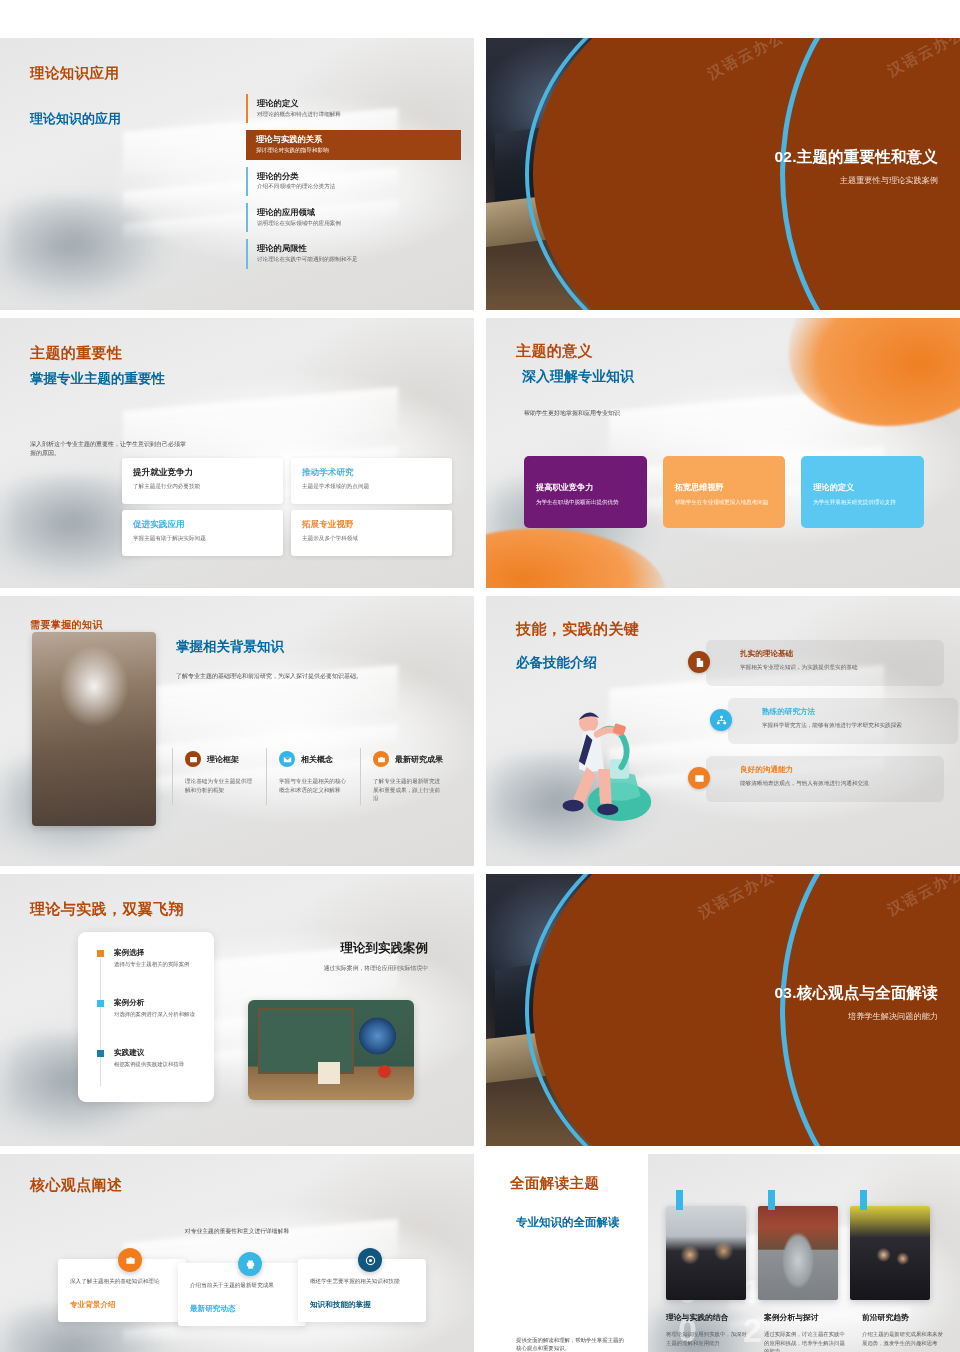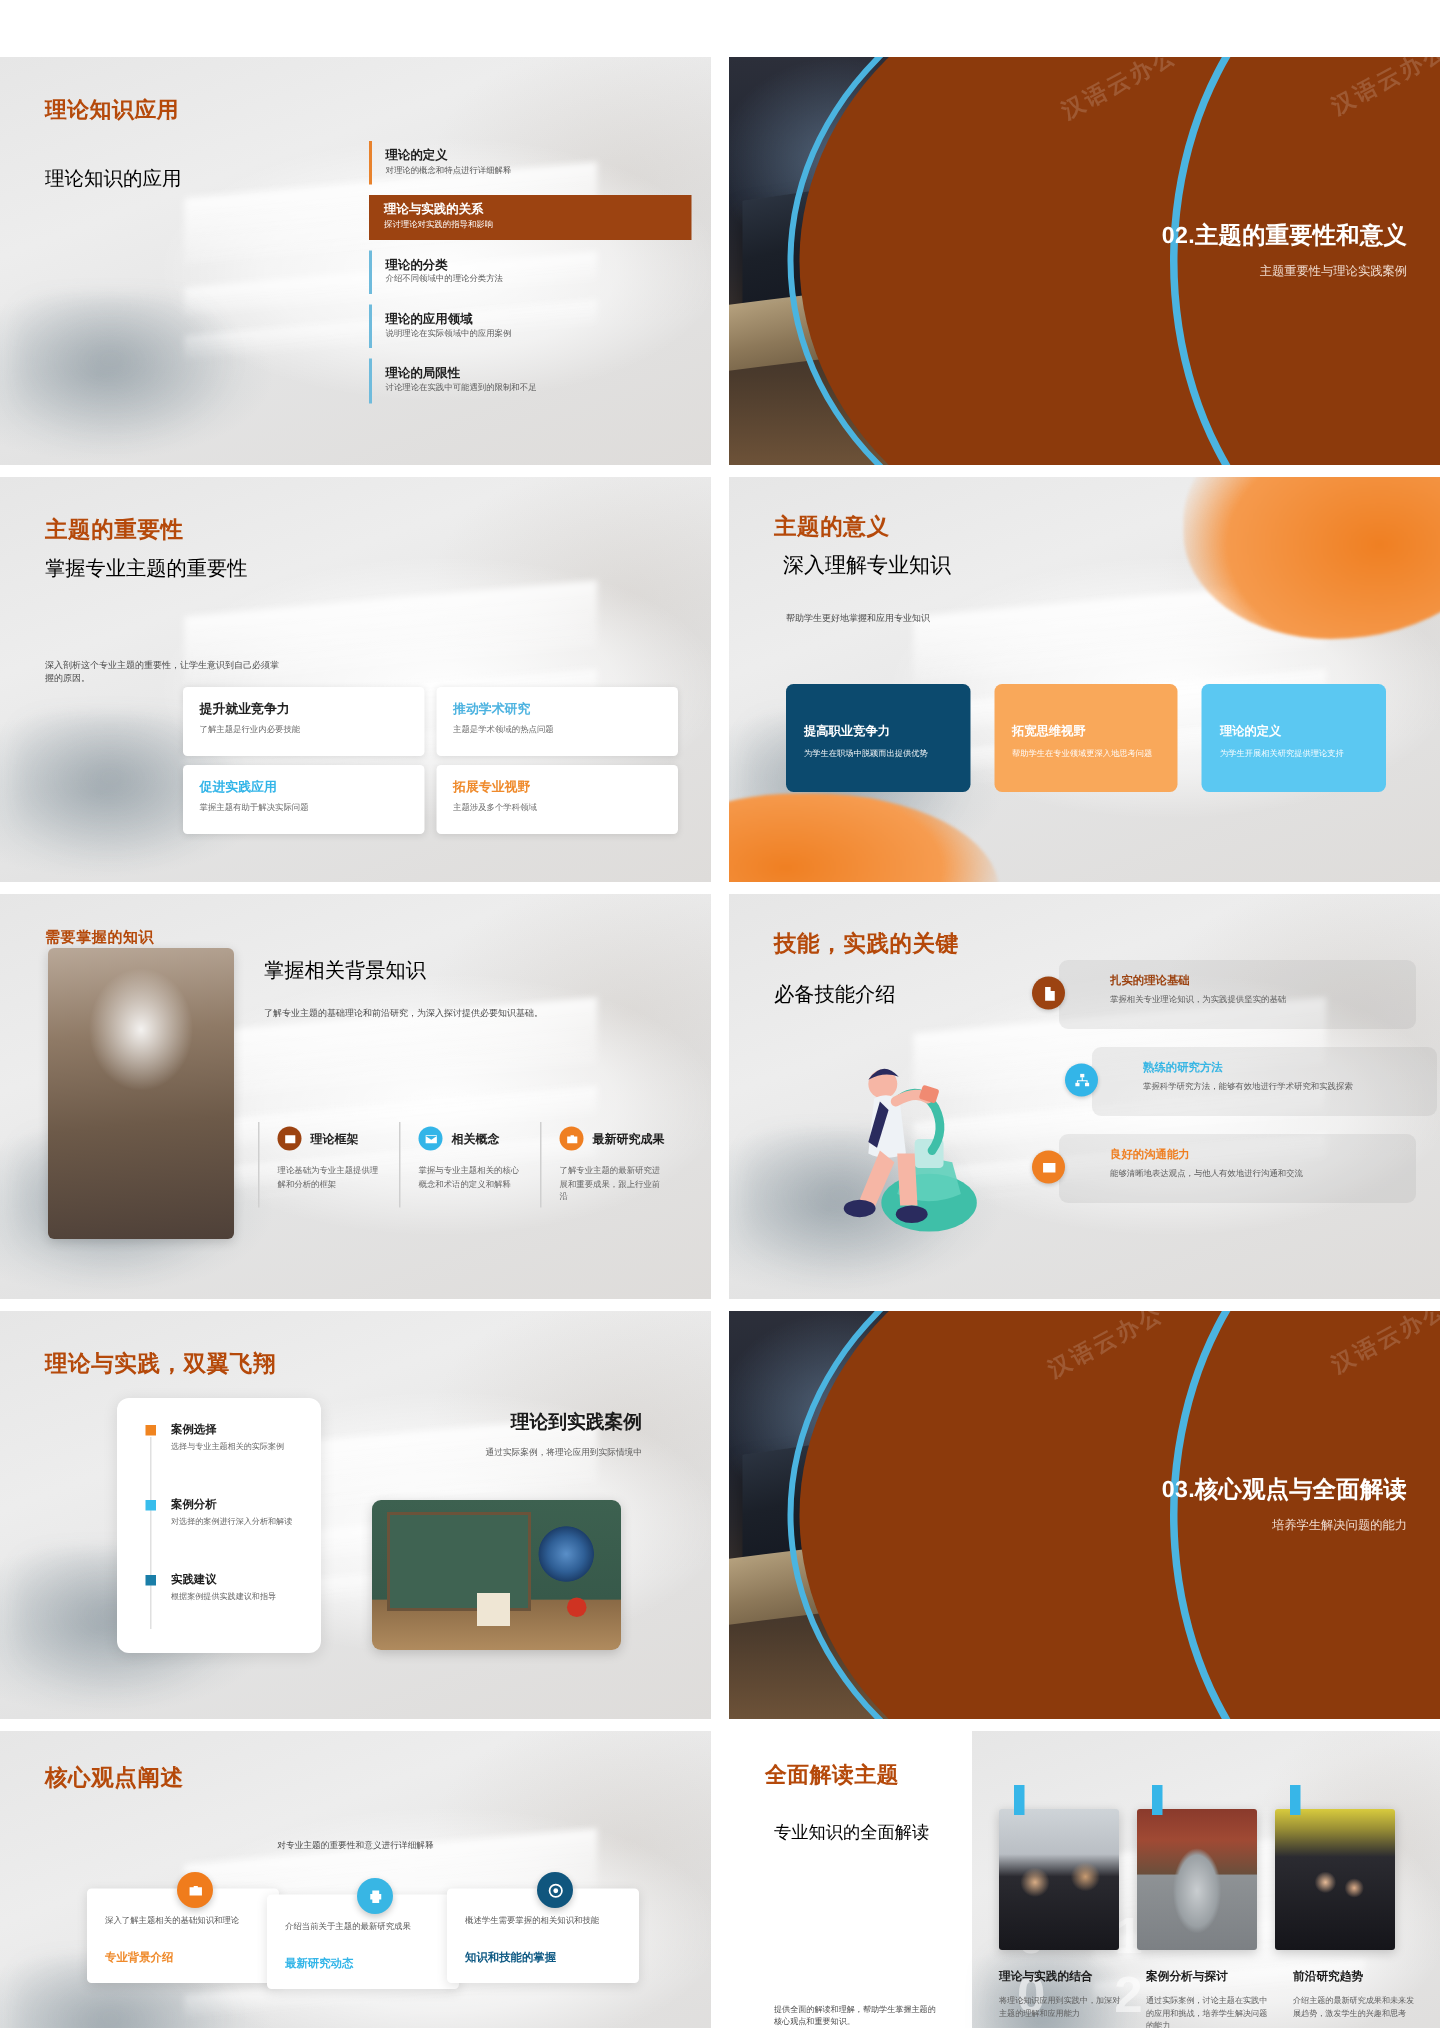"理论知识的应用" .headline { color: #000000 -> #0369a1; font-weight: normal -> bold }
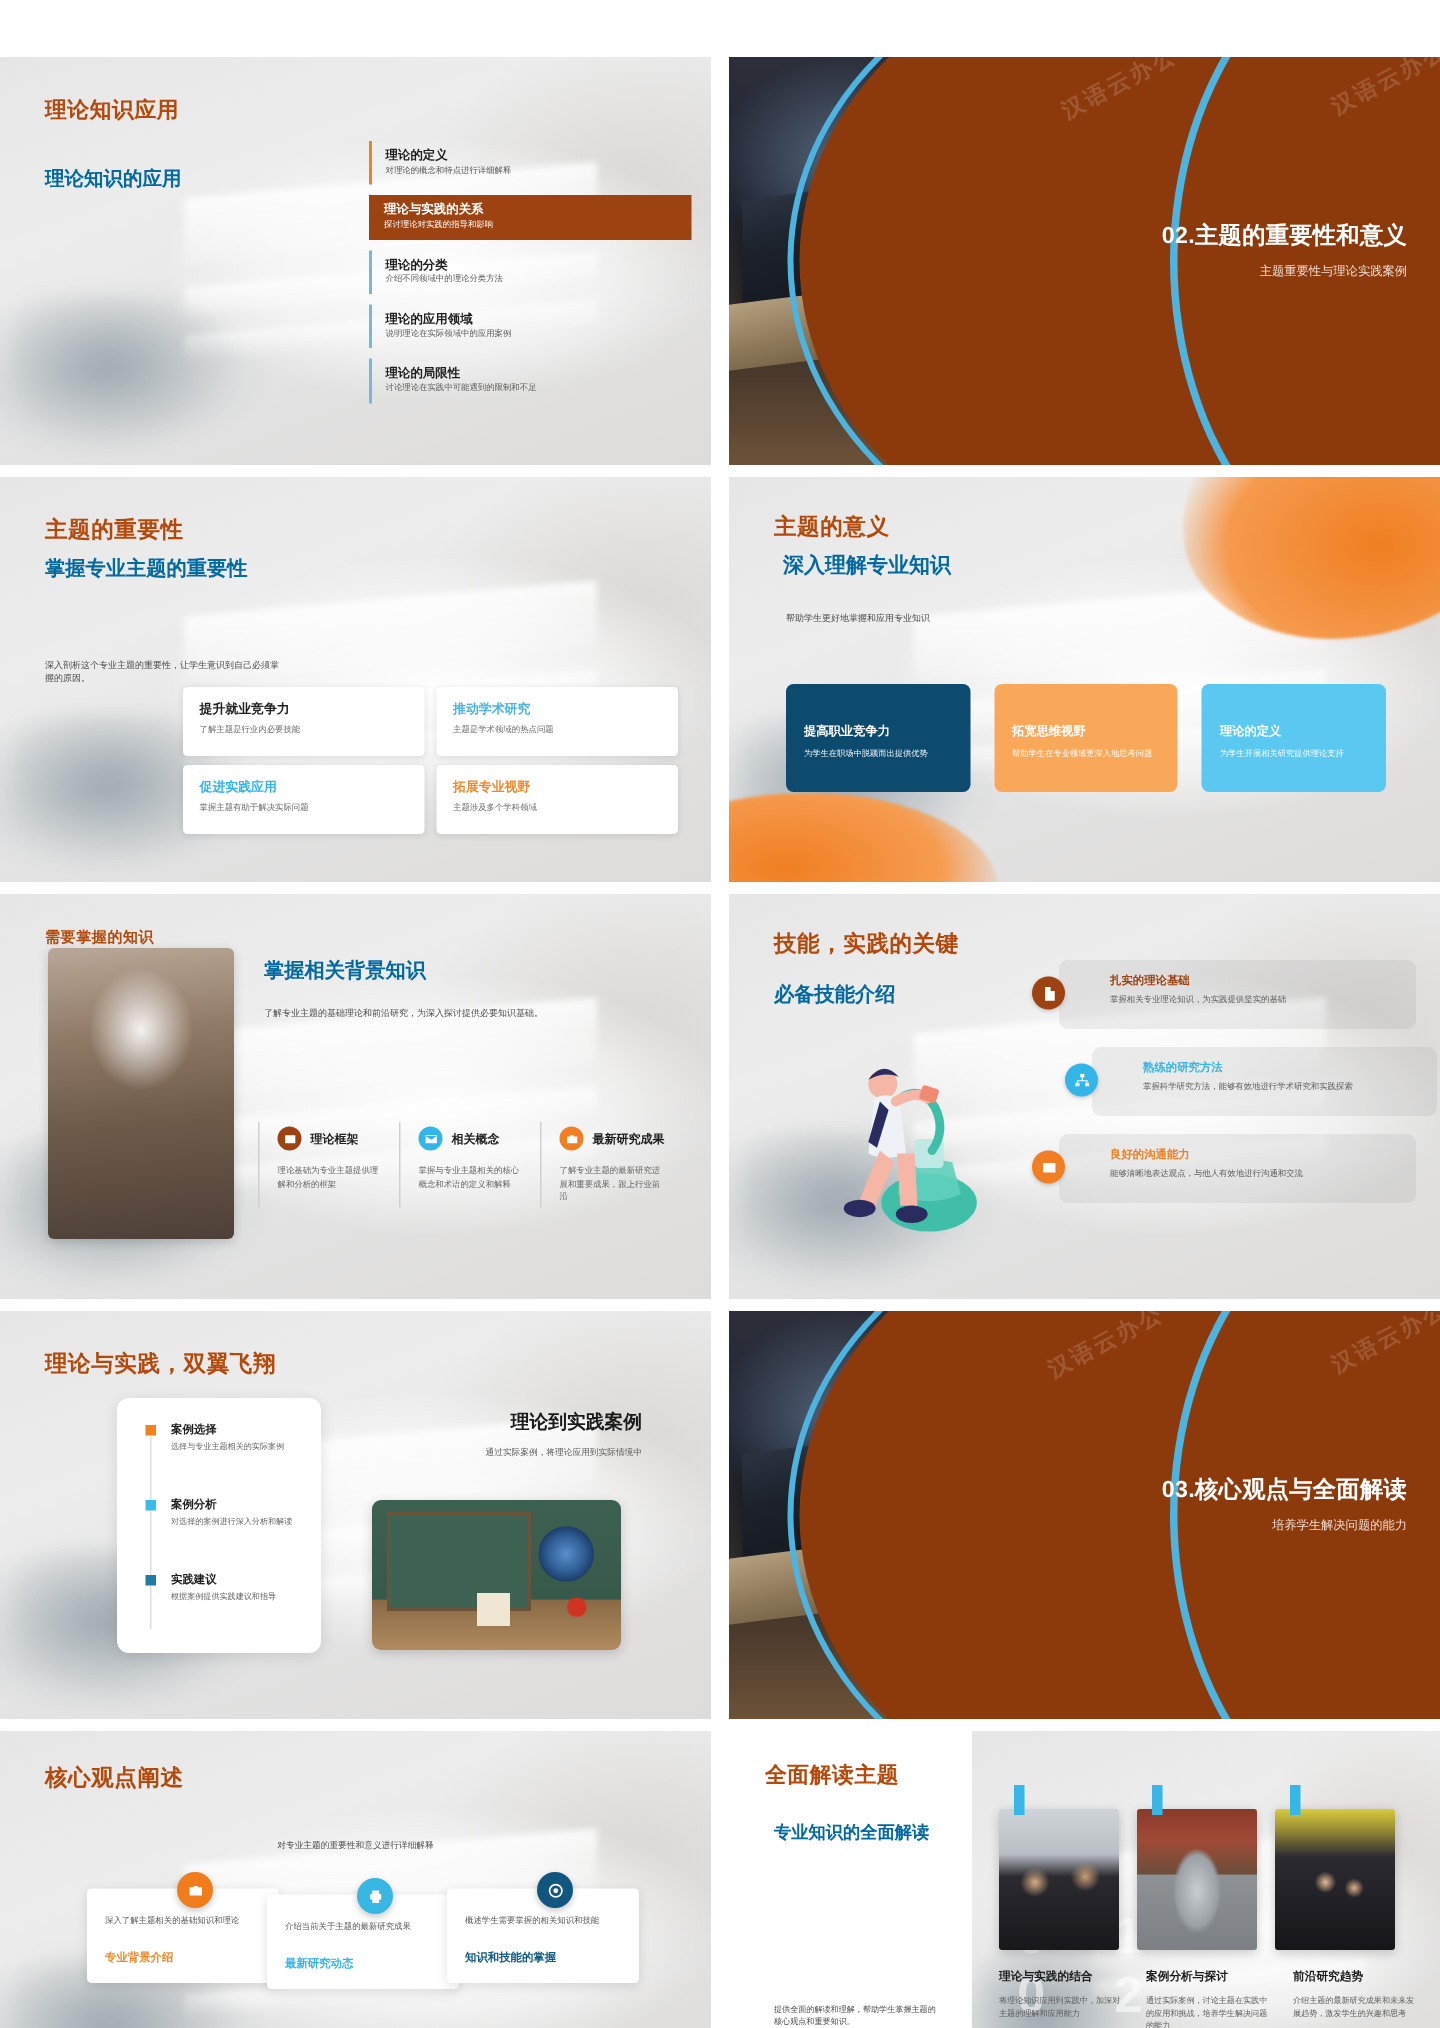"提高职业竞争力" .s4 .ccard.c1 { background: #0c4a6e -> #701a75 }
